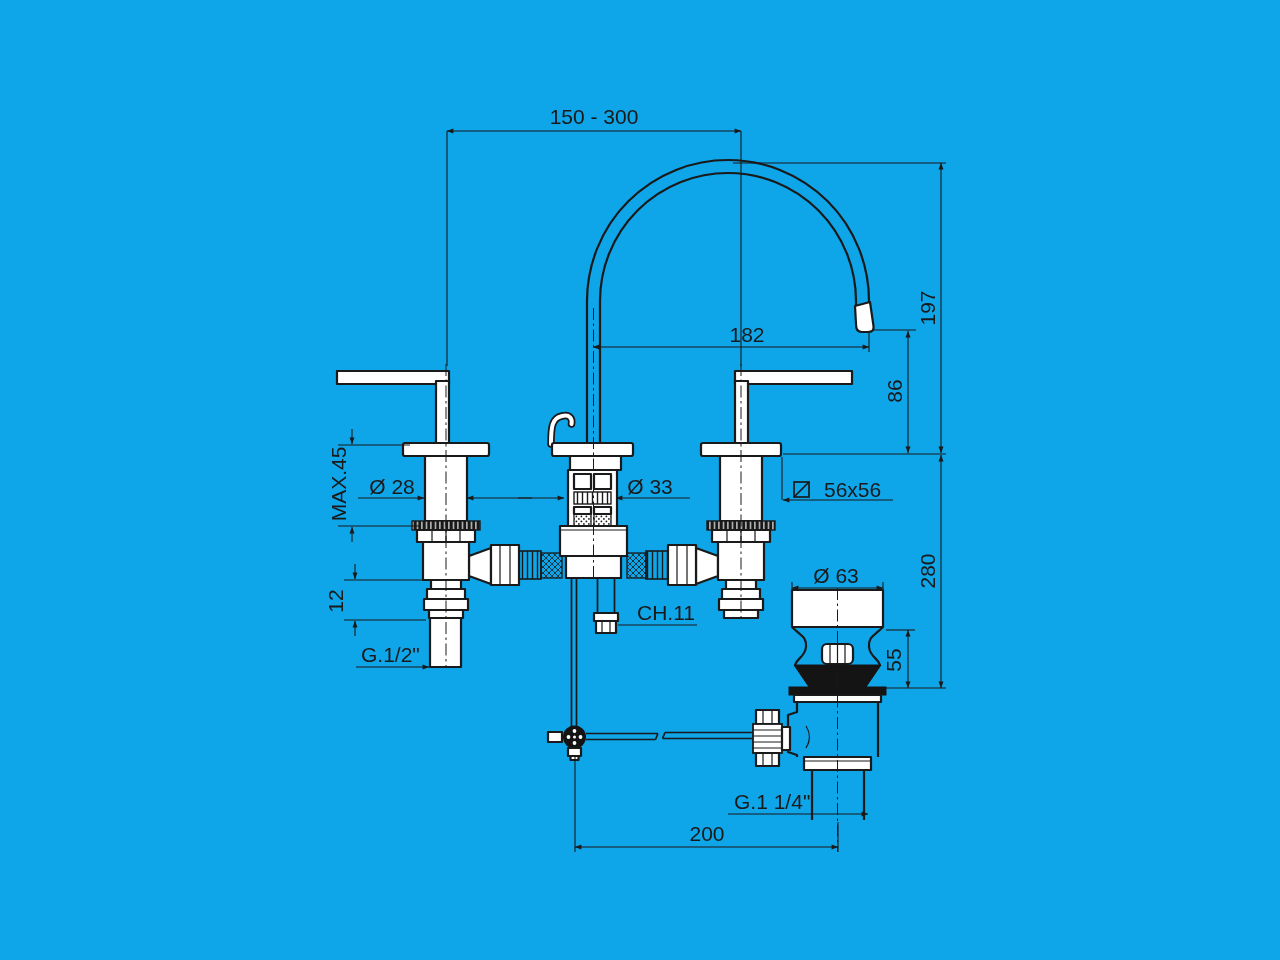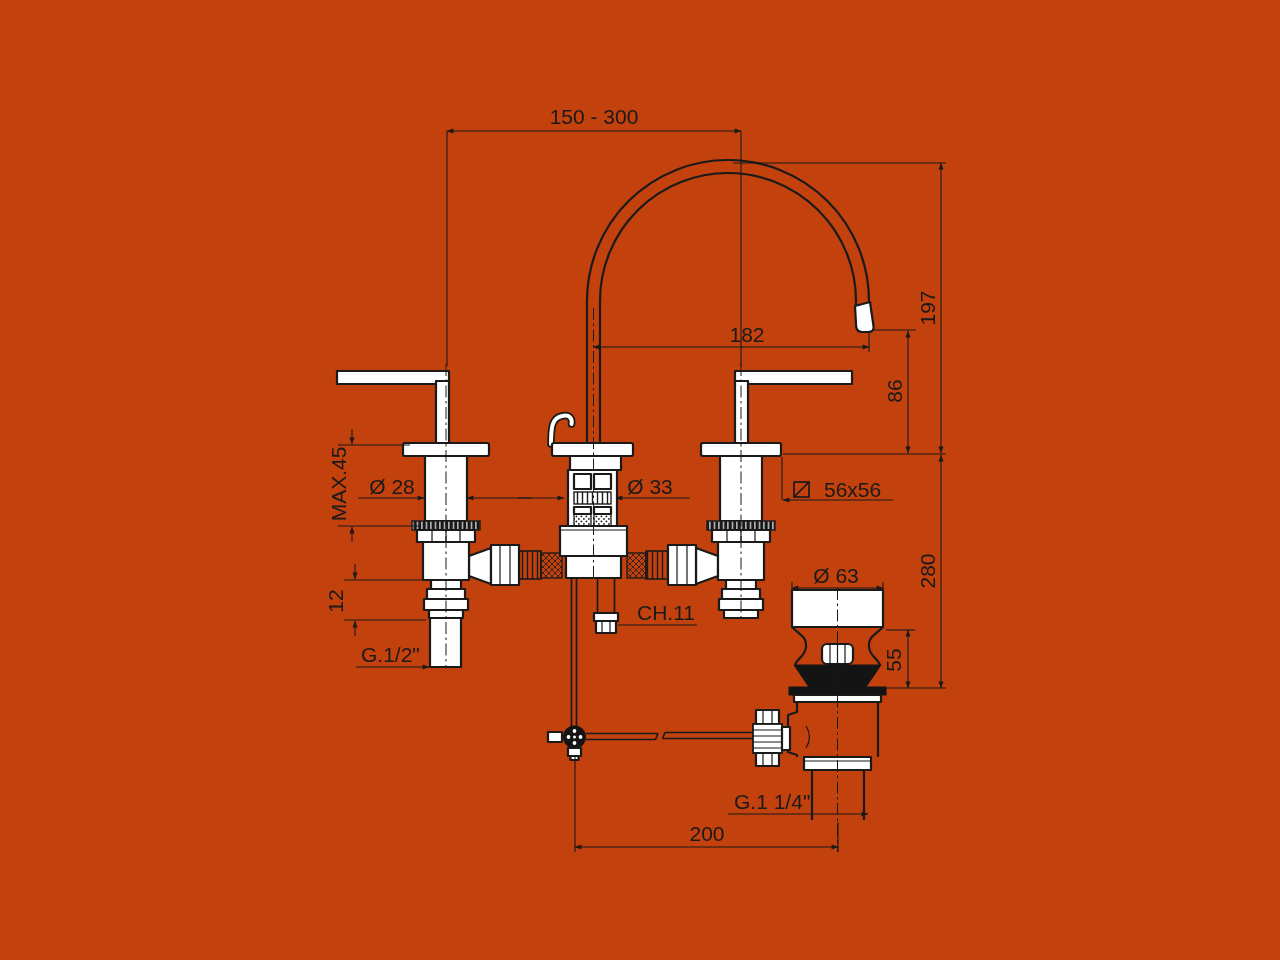"150 - 300" .stage { background: #c2410c -> #0ea5e9 }
